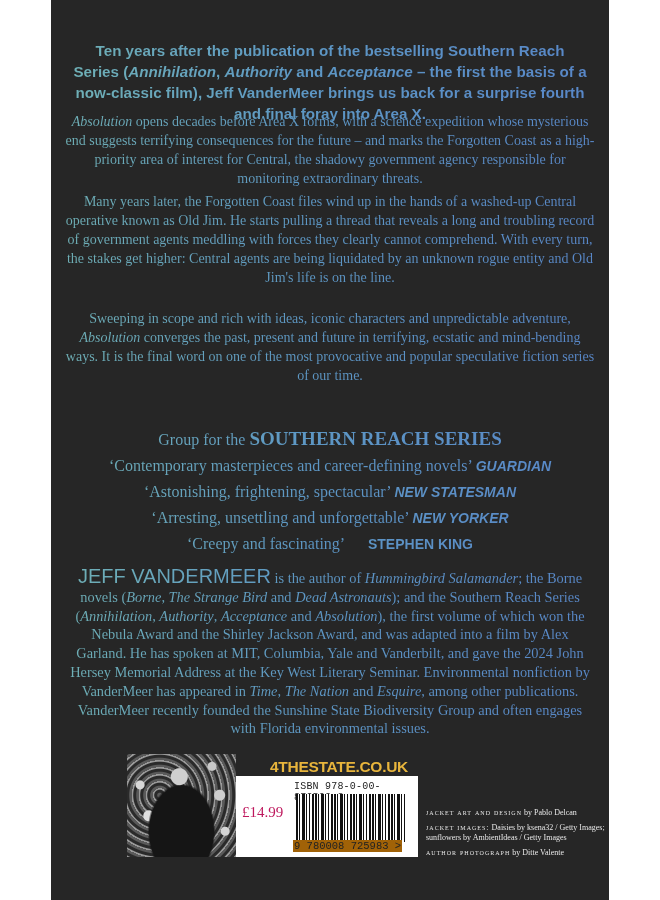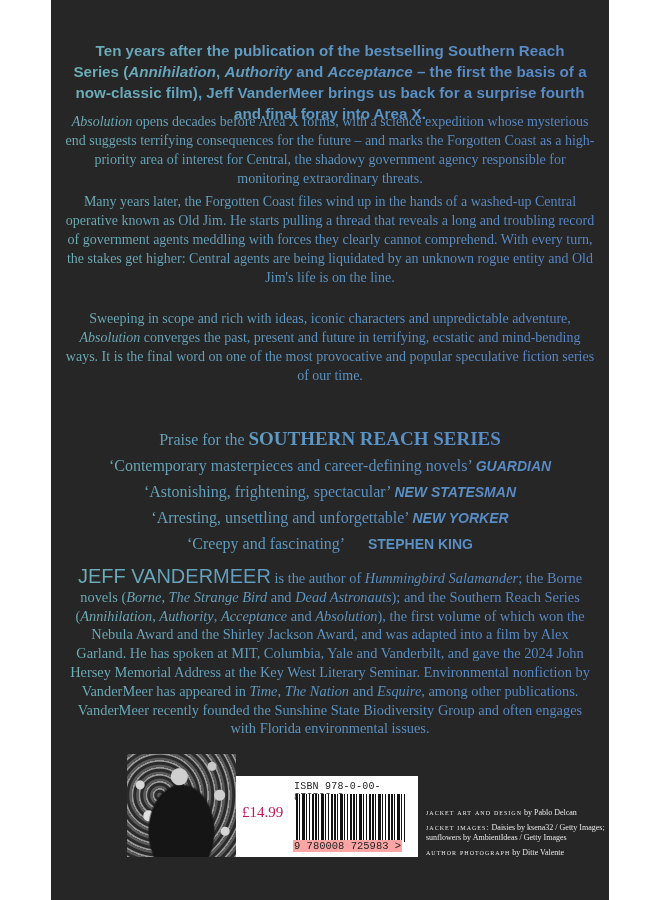"Praise for the" span { text: Praise -> Group }
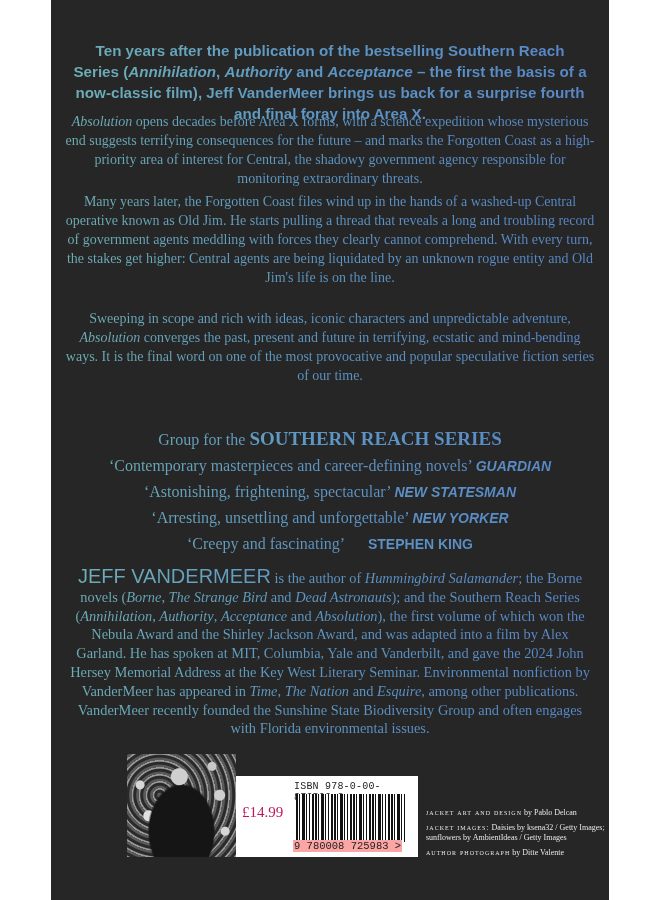"4THESTATE.CO.UK" div.site { html: none -> <div>4THESTATE.CO.UK</div> }
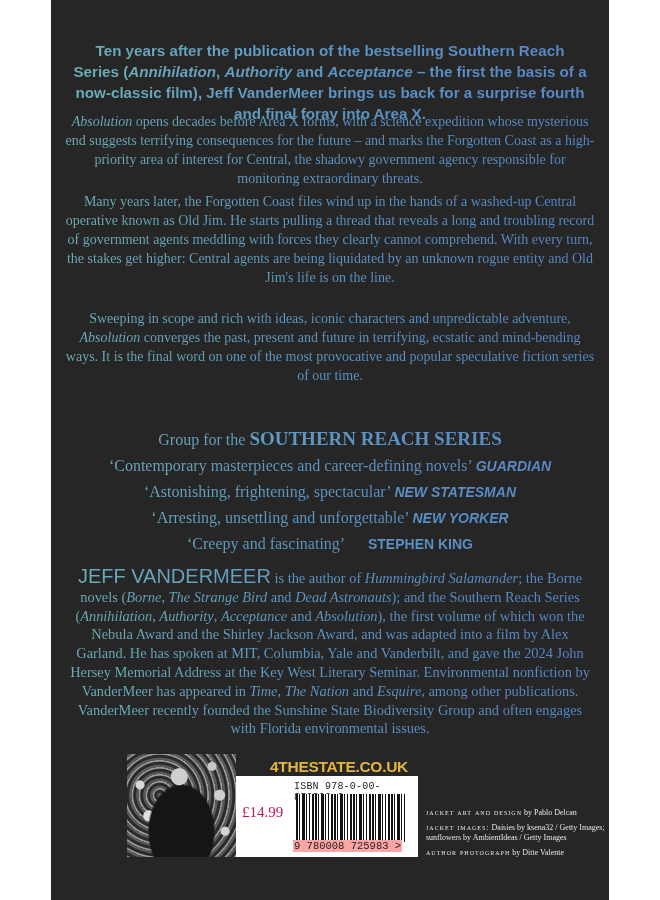"9 780008 725983 >" .barnum { background: #fca5a5 -> #a16207 }
